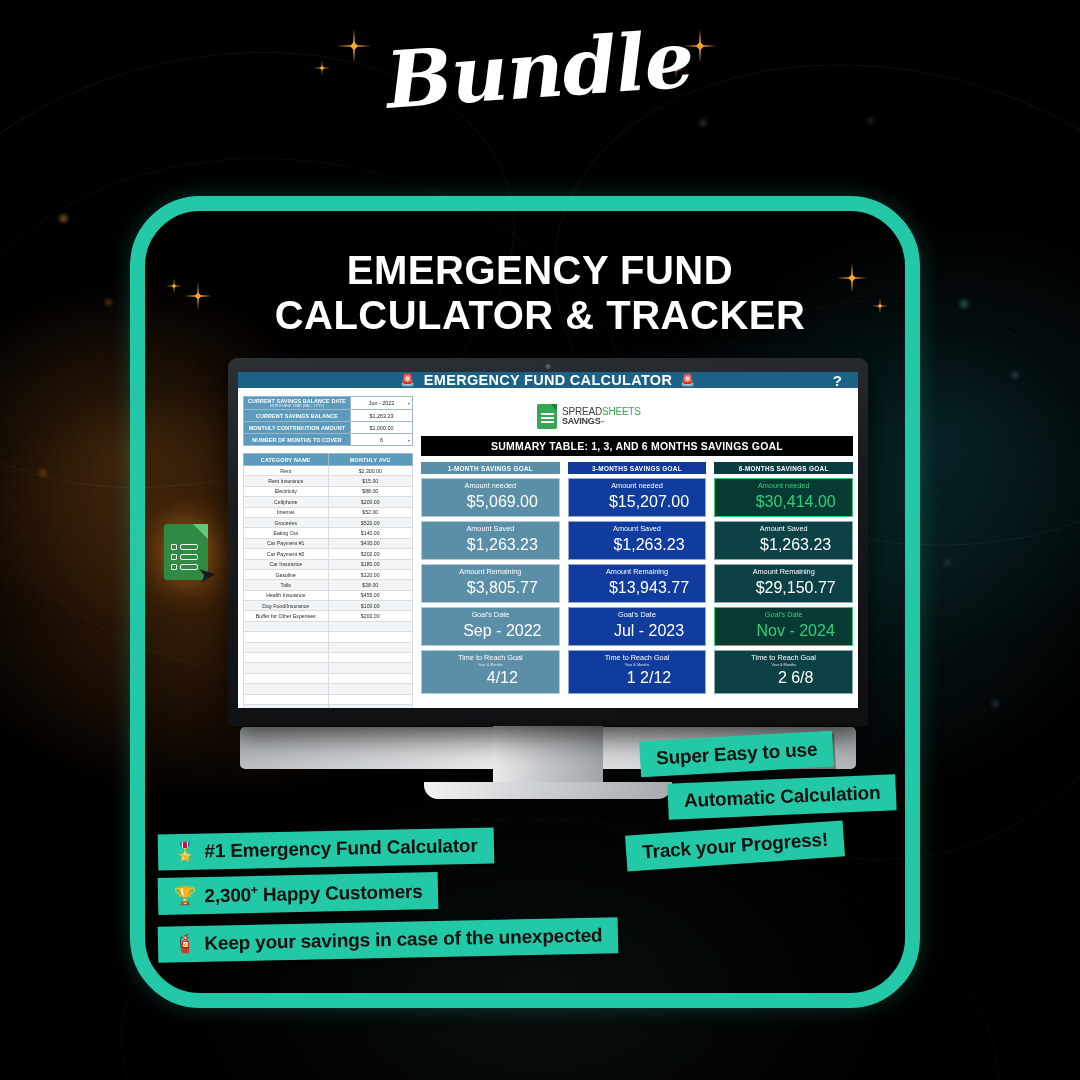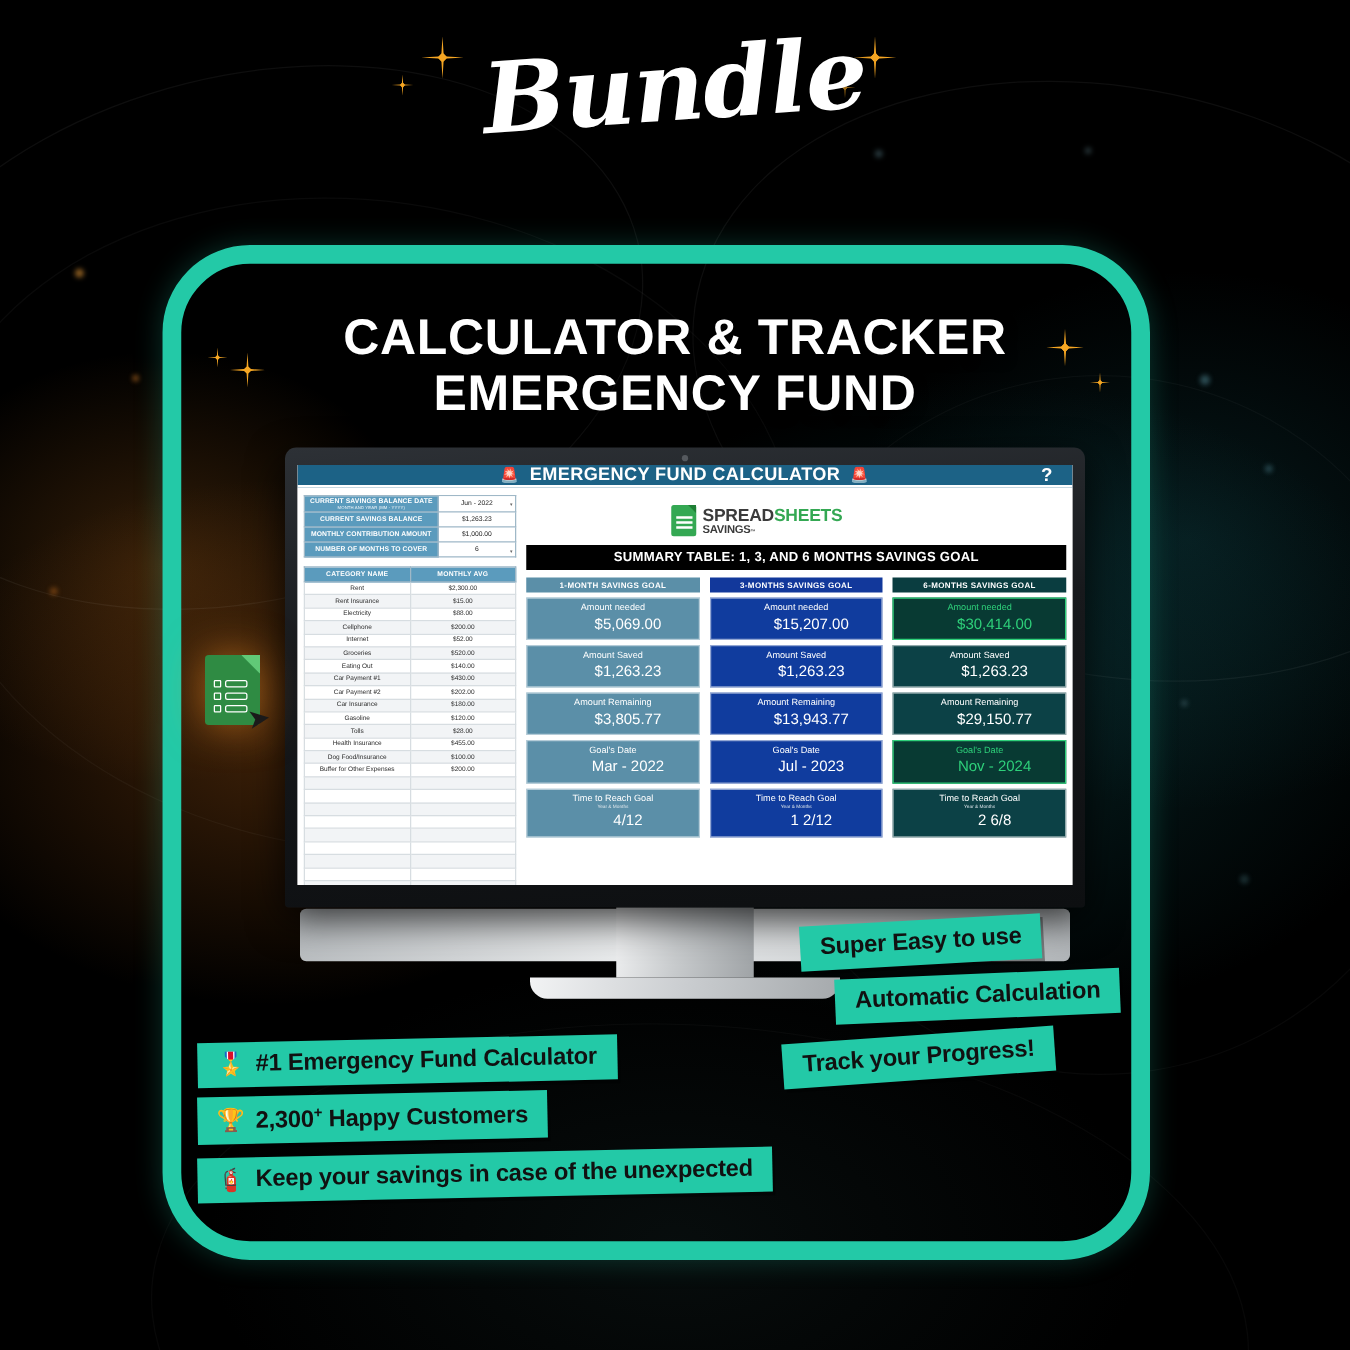"CALCULATOR & TRACKER" div { order: before "EMERGENCY FUND" -> after "EMERGENCY FUND" }
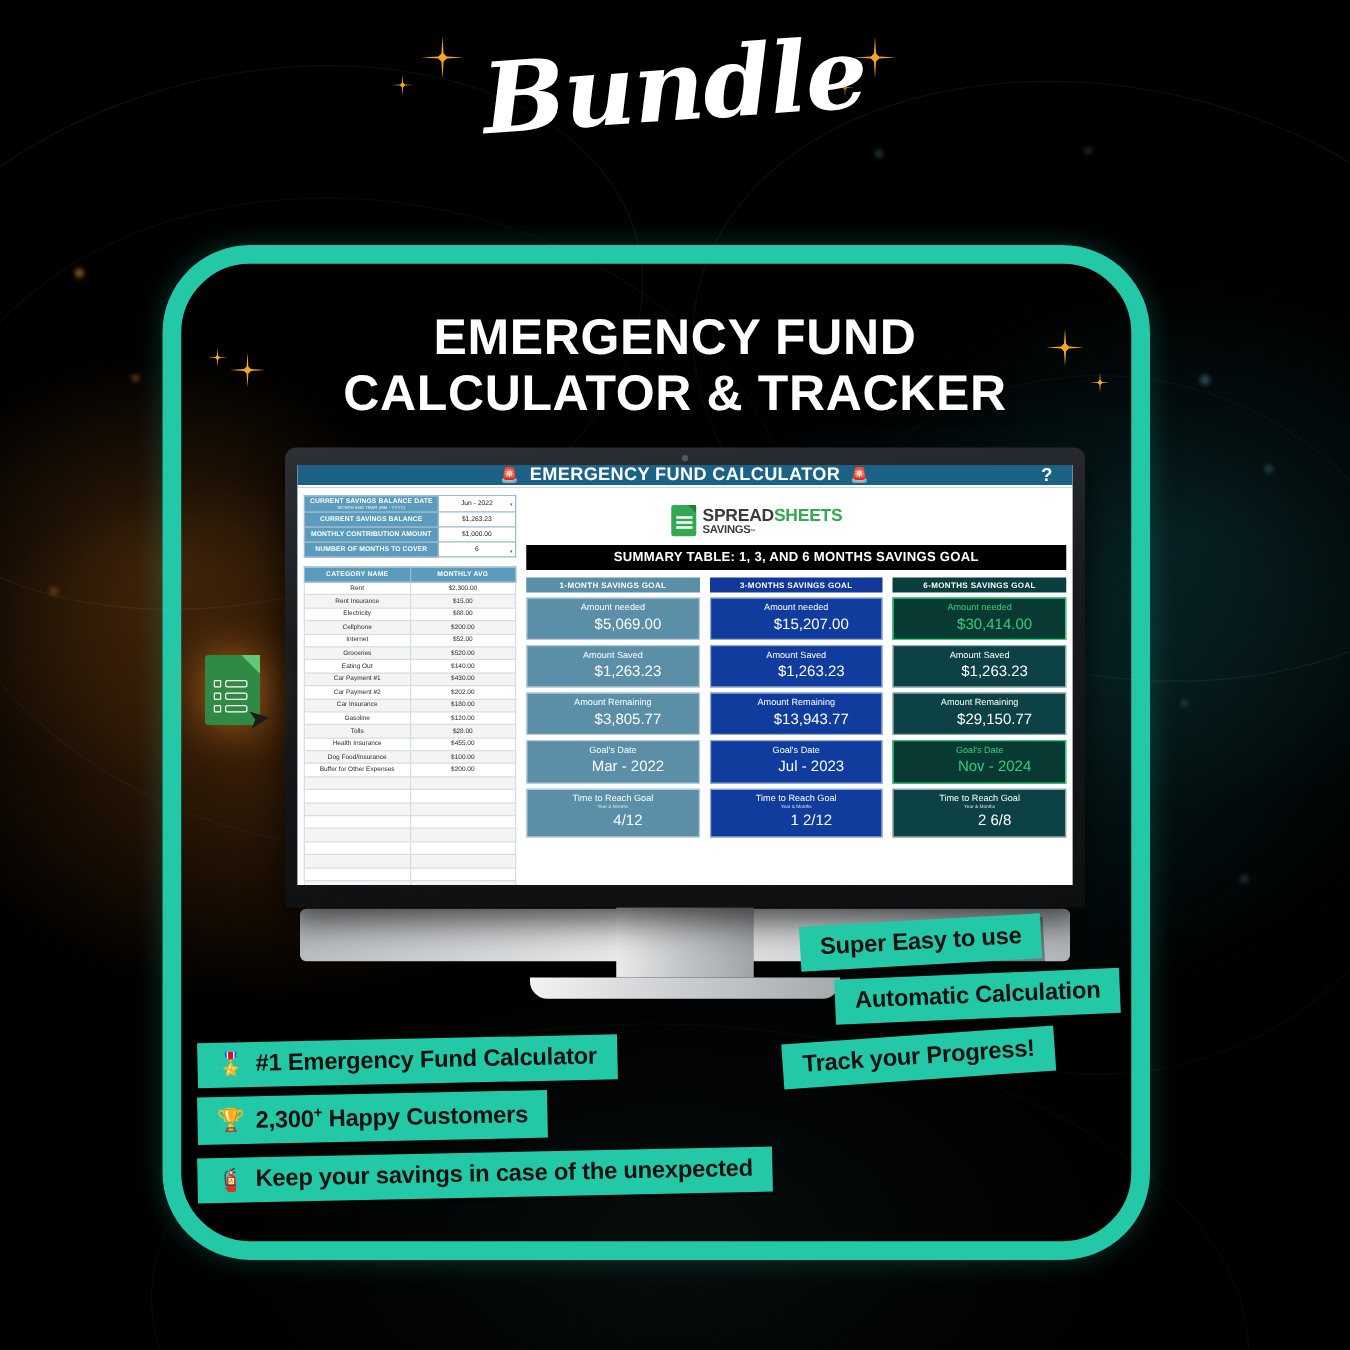"SPREADSHEETS" #brand-text .l1 { font-size: 14px -> 10px; font-weight: bold -> normal }
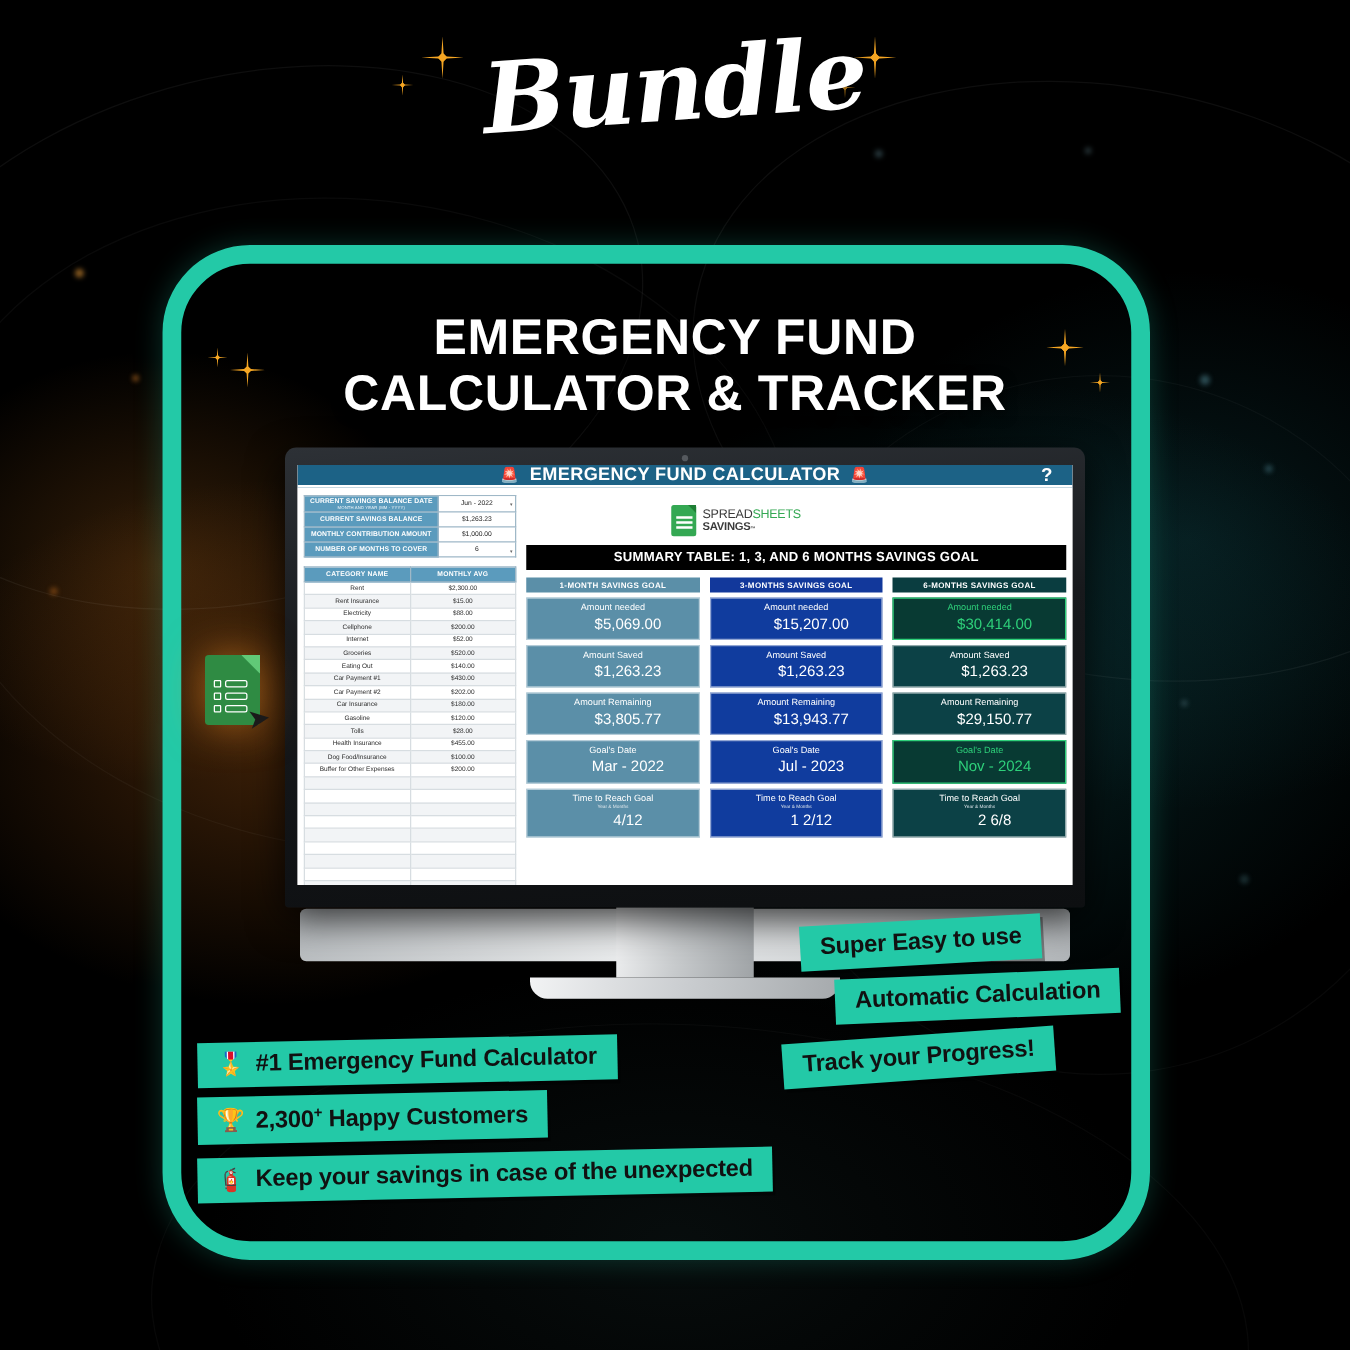"$5,069.00" .cell .v { font-size: 12px -> 16px }
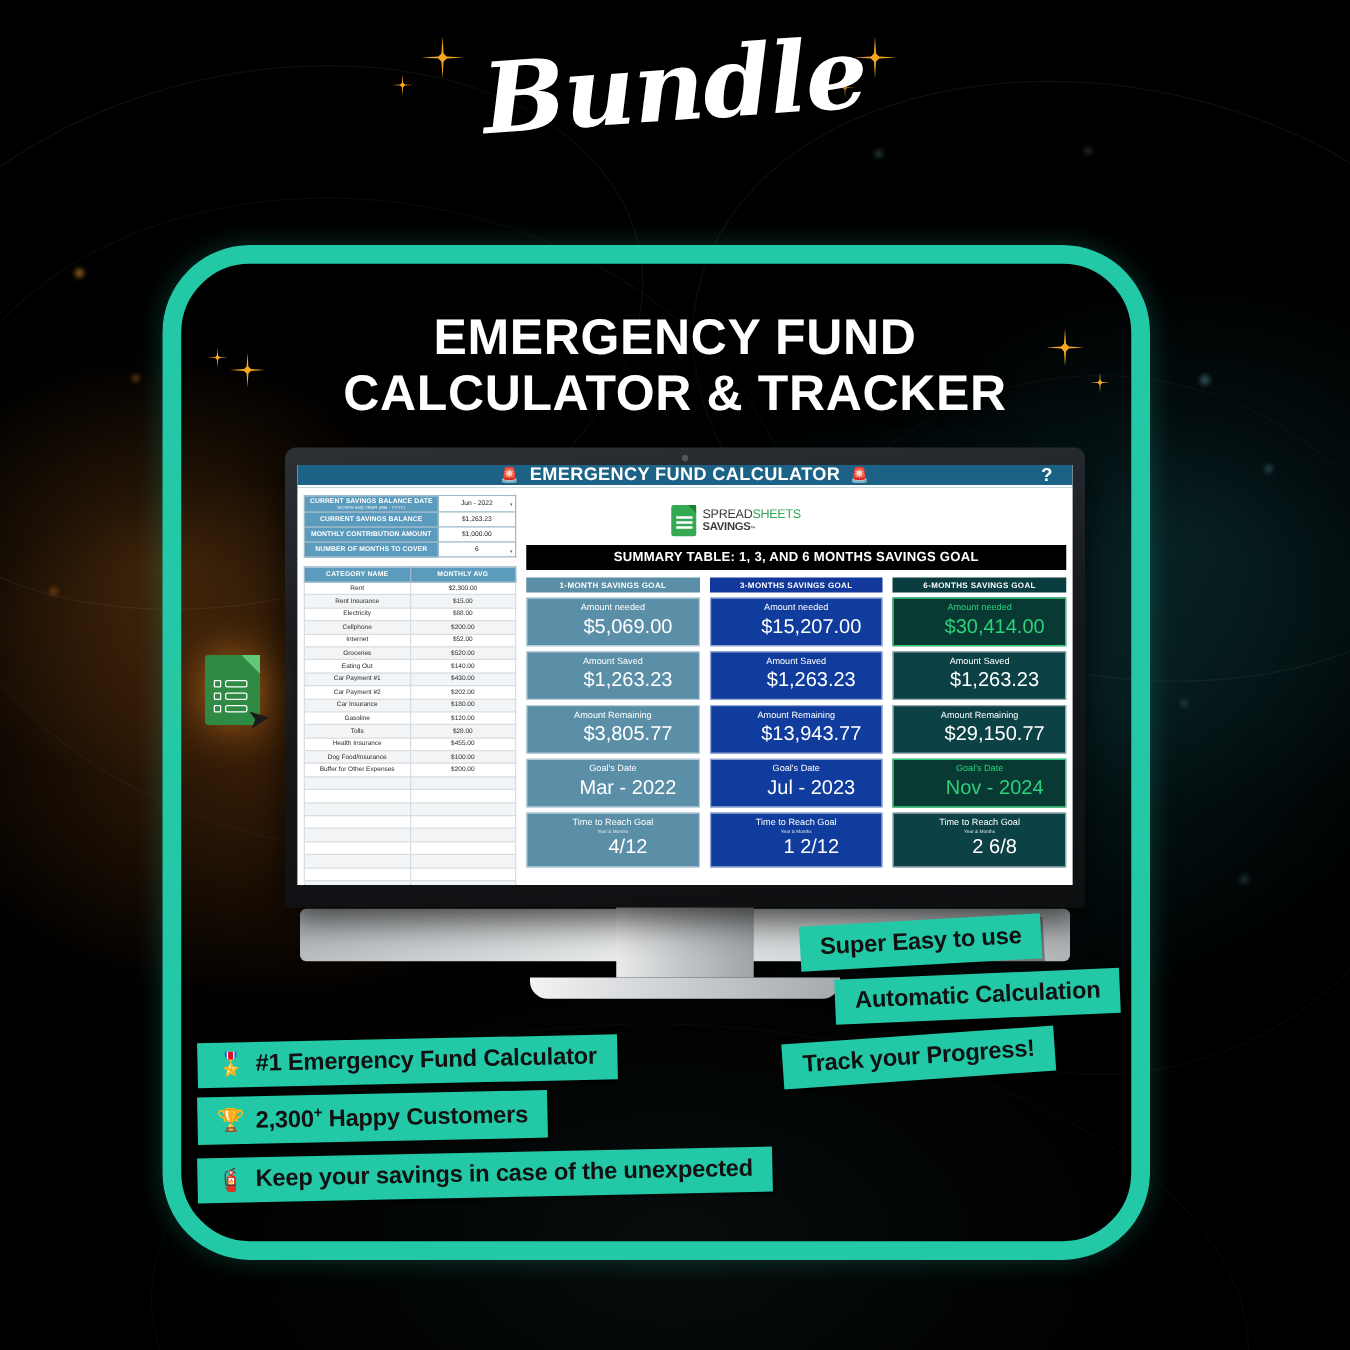"Mar - 2022" div.v { text: Mar -> Sep }
